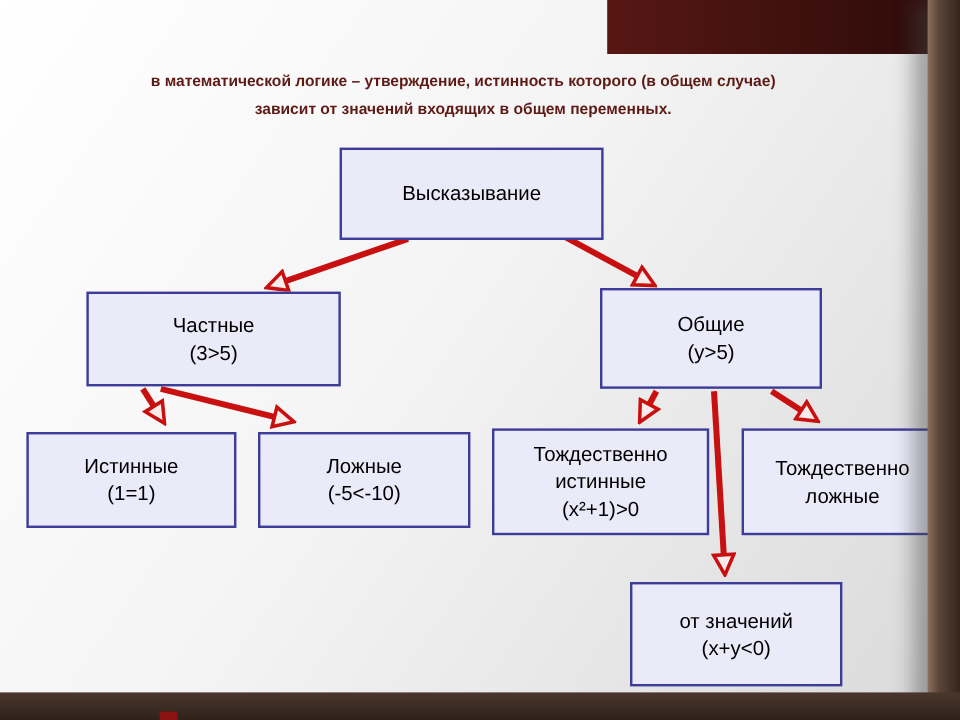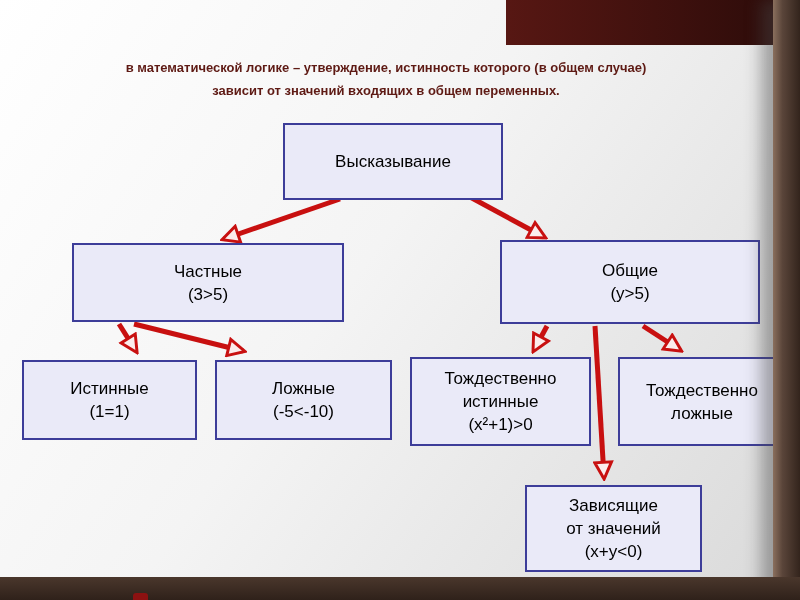"Частные" #node-private { width: 272px -> 212px }
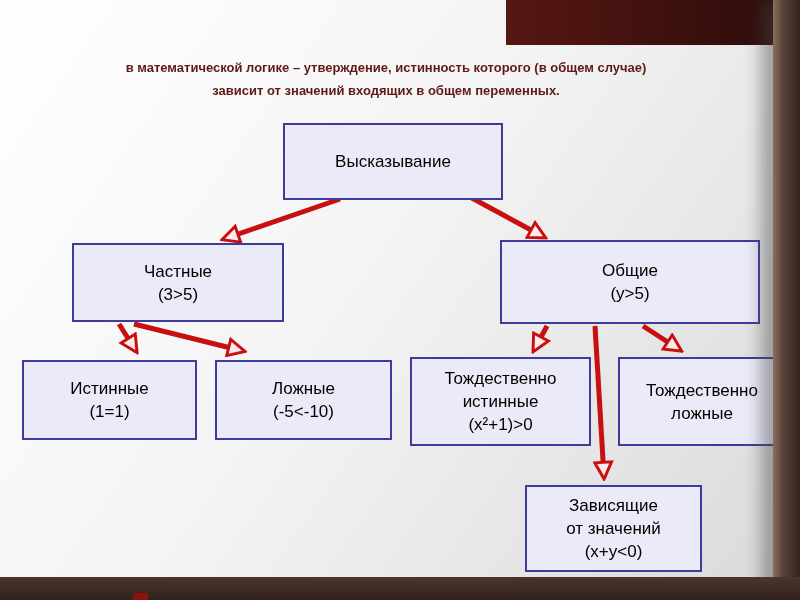"Общие" #node-general { width: 260px -> 185px }
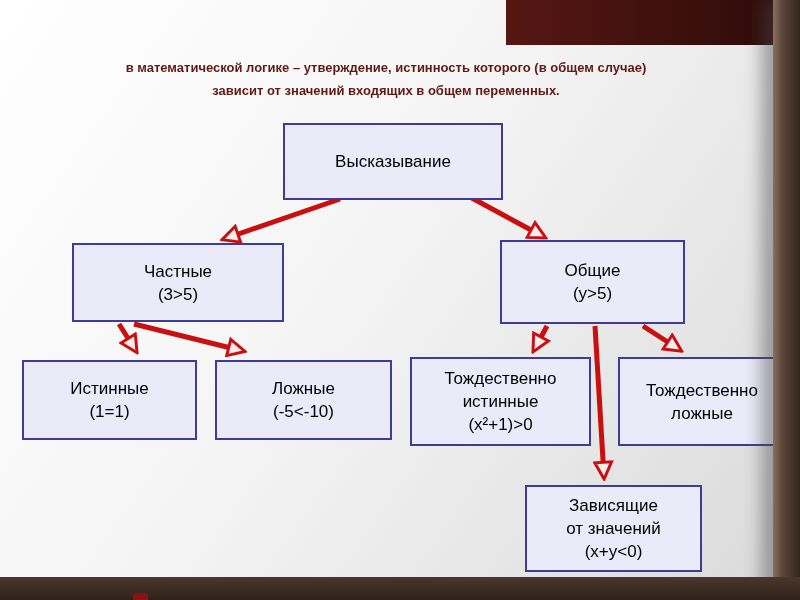"Зависящие" div { html: <div>Зависящие</div> -> none }
